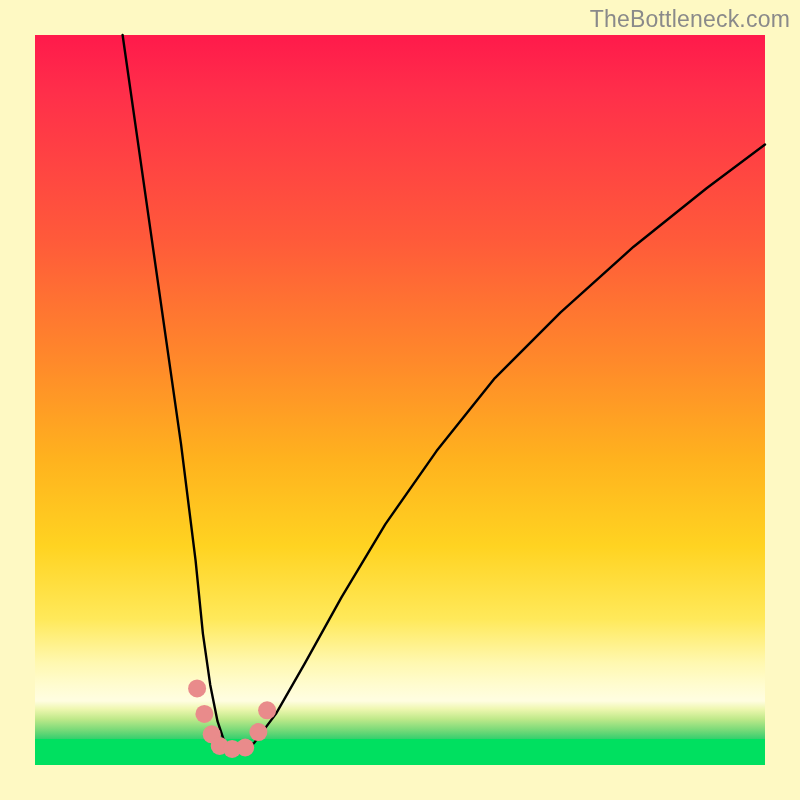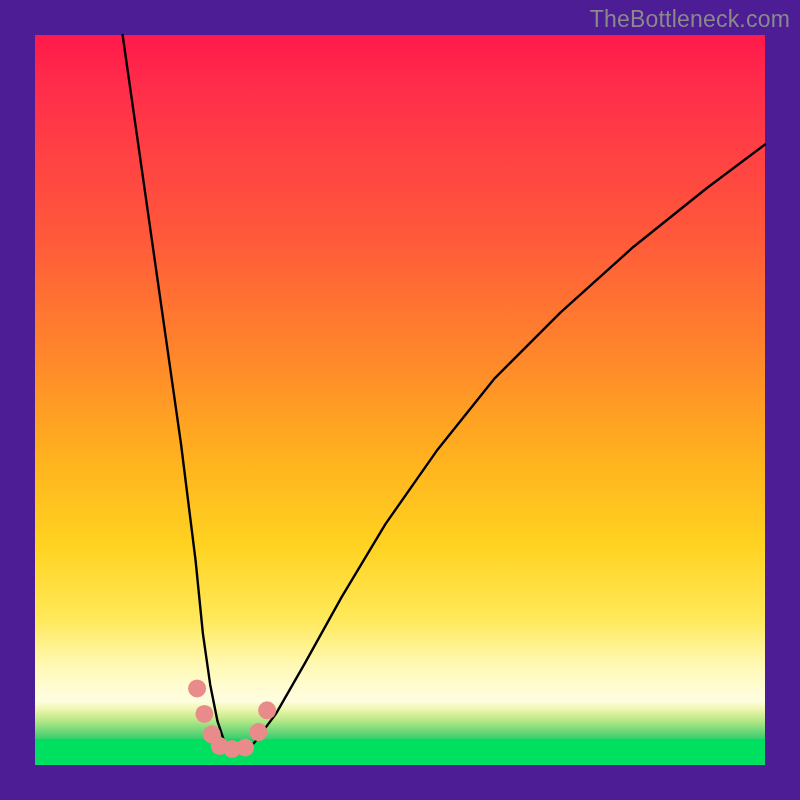"TheBottleneck.com" .frame { background: #4c1d95 -> #fef9c3 }
